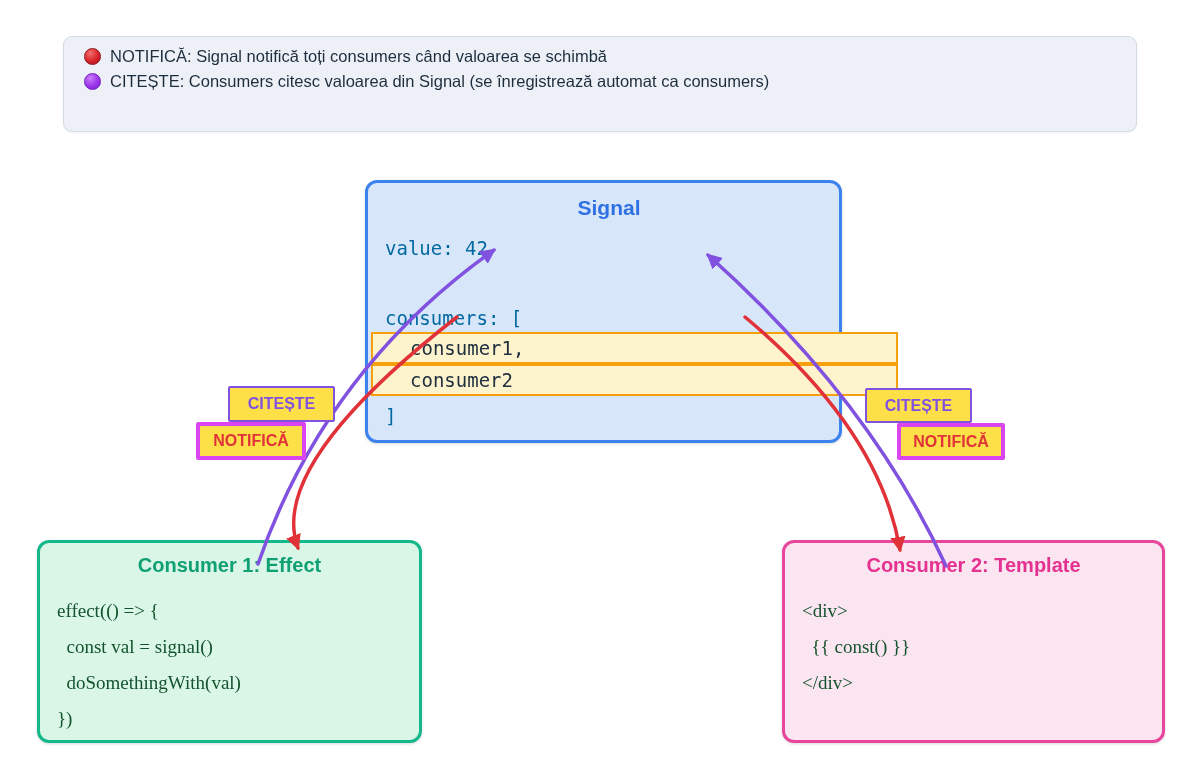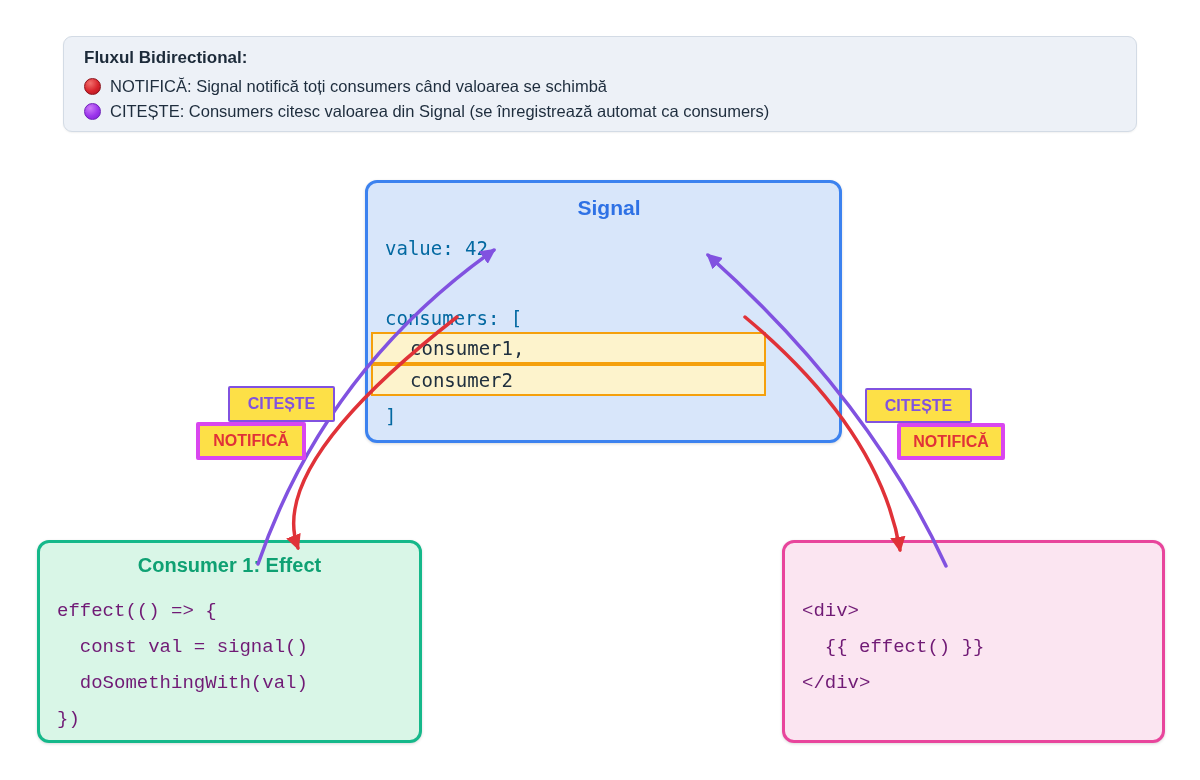"Fluxul Bidirectional:" div.legend-title { html: <div>Fluxul Bidirectional:</div> -> none }
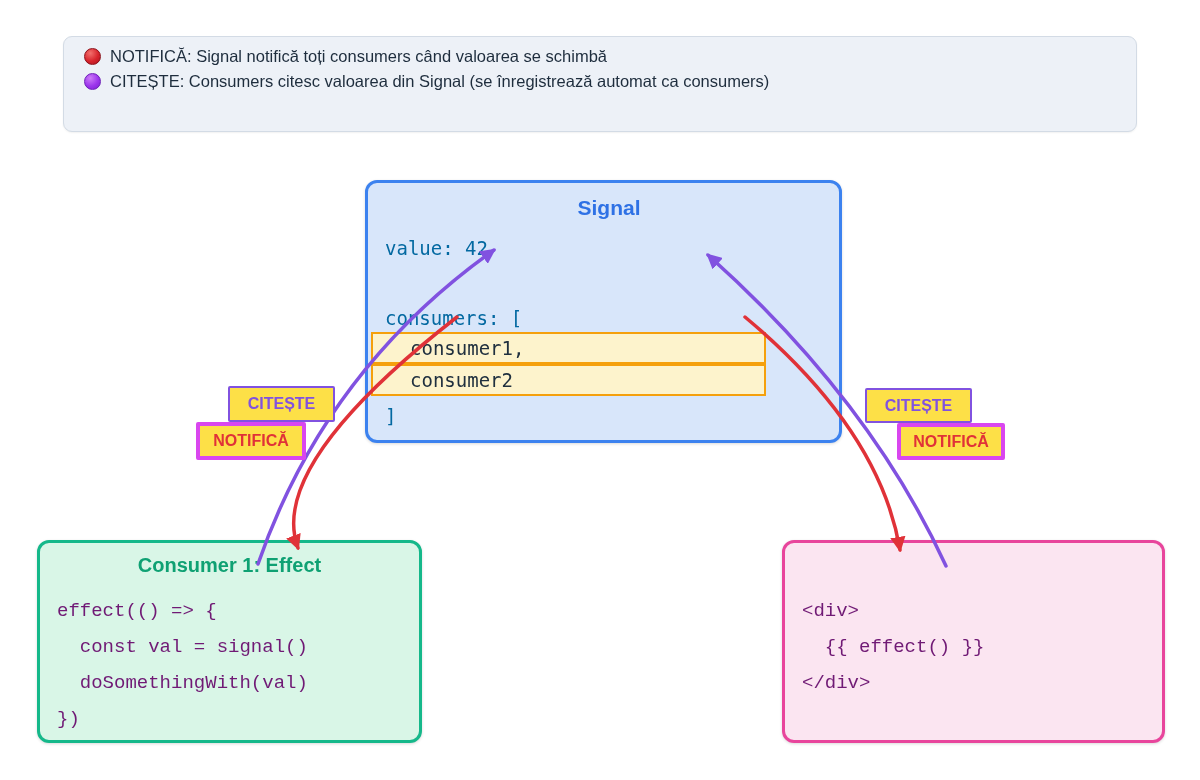"consumer1," .hl-rows { width: 395px -> 527px }
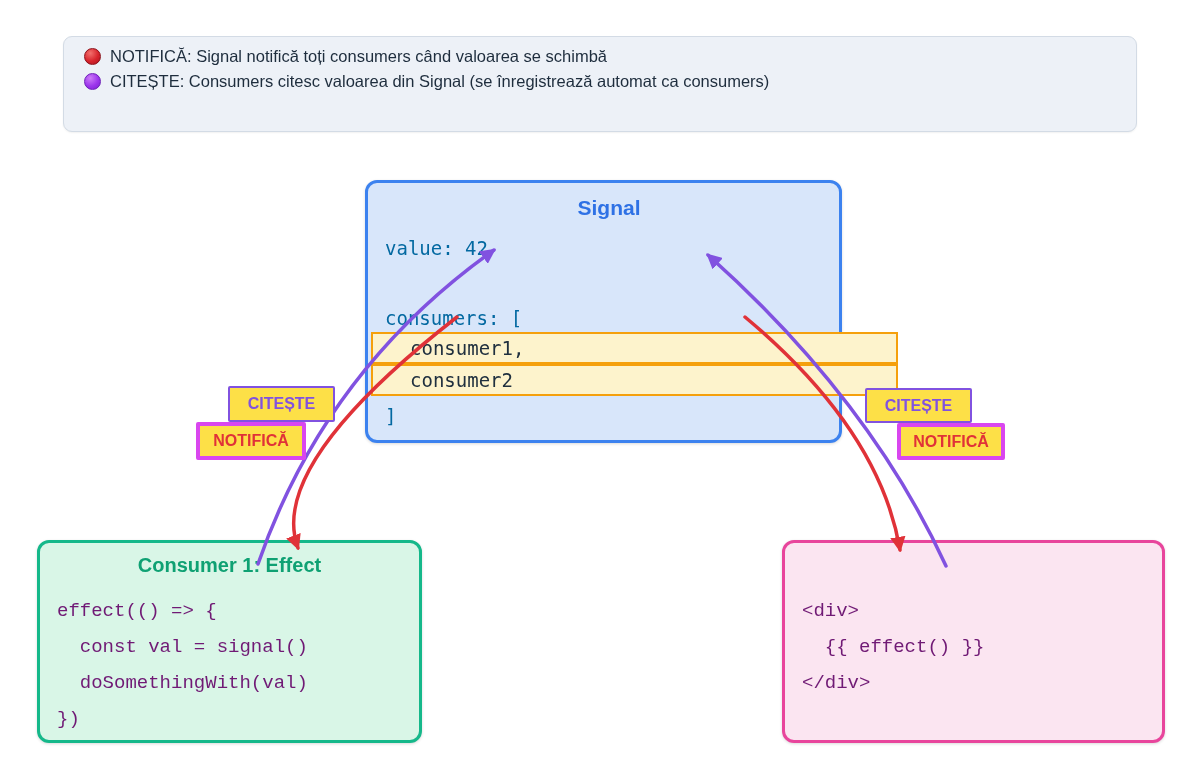"Consumer 2: Template" div.box-title { html: none -> <div>Consumer 2: Template</div> }
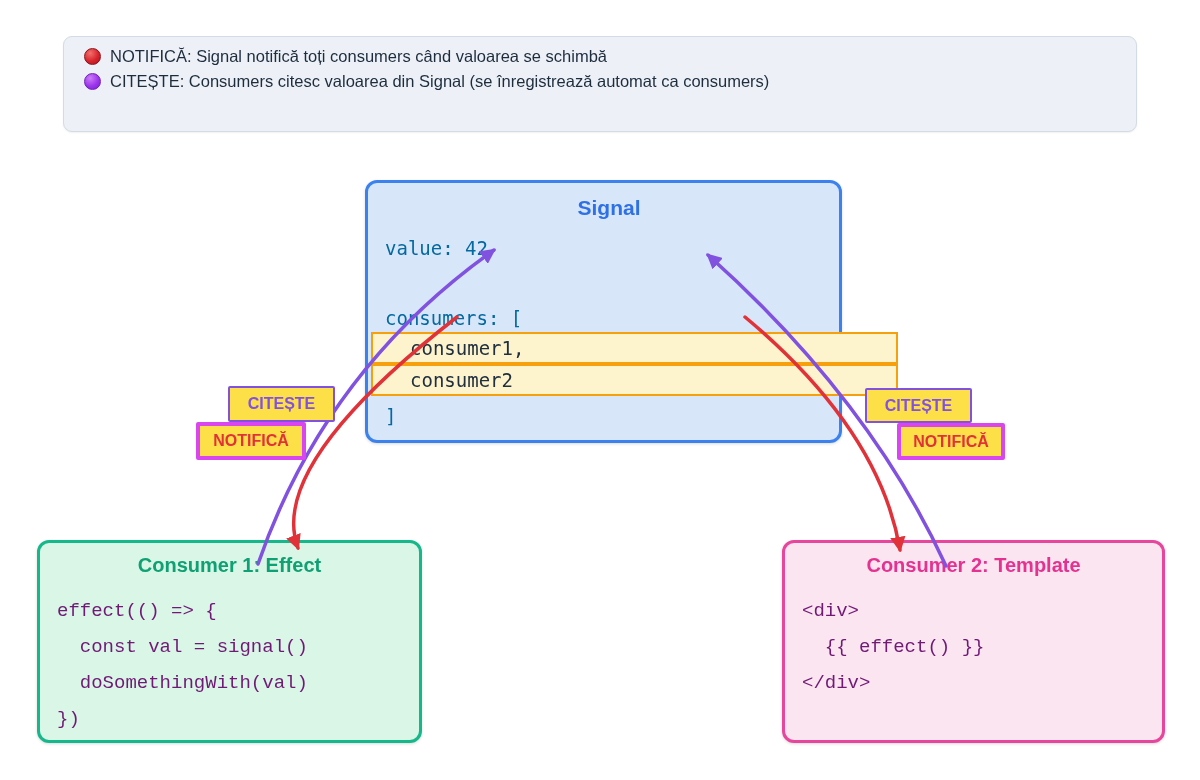"effect(() => {" .code-line { color: #701a75 -> #14532d; font-family: Liberation Mono, monospace -> Liberation Serif, serif }
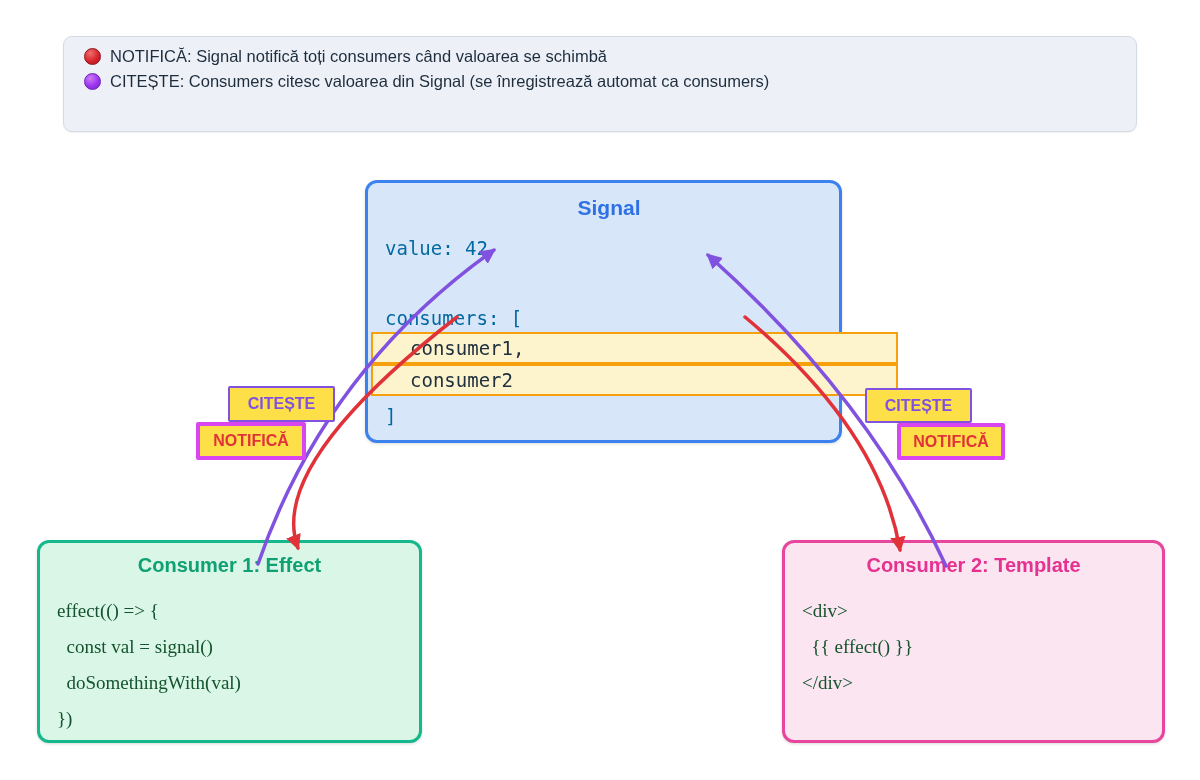"{{ effect() }}" div.code-line { text: effect -> const }
